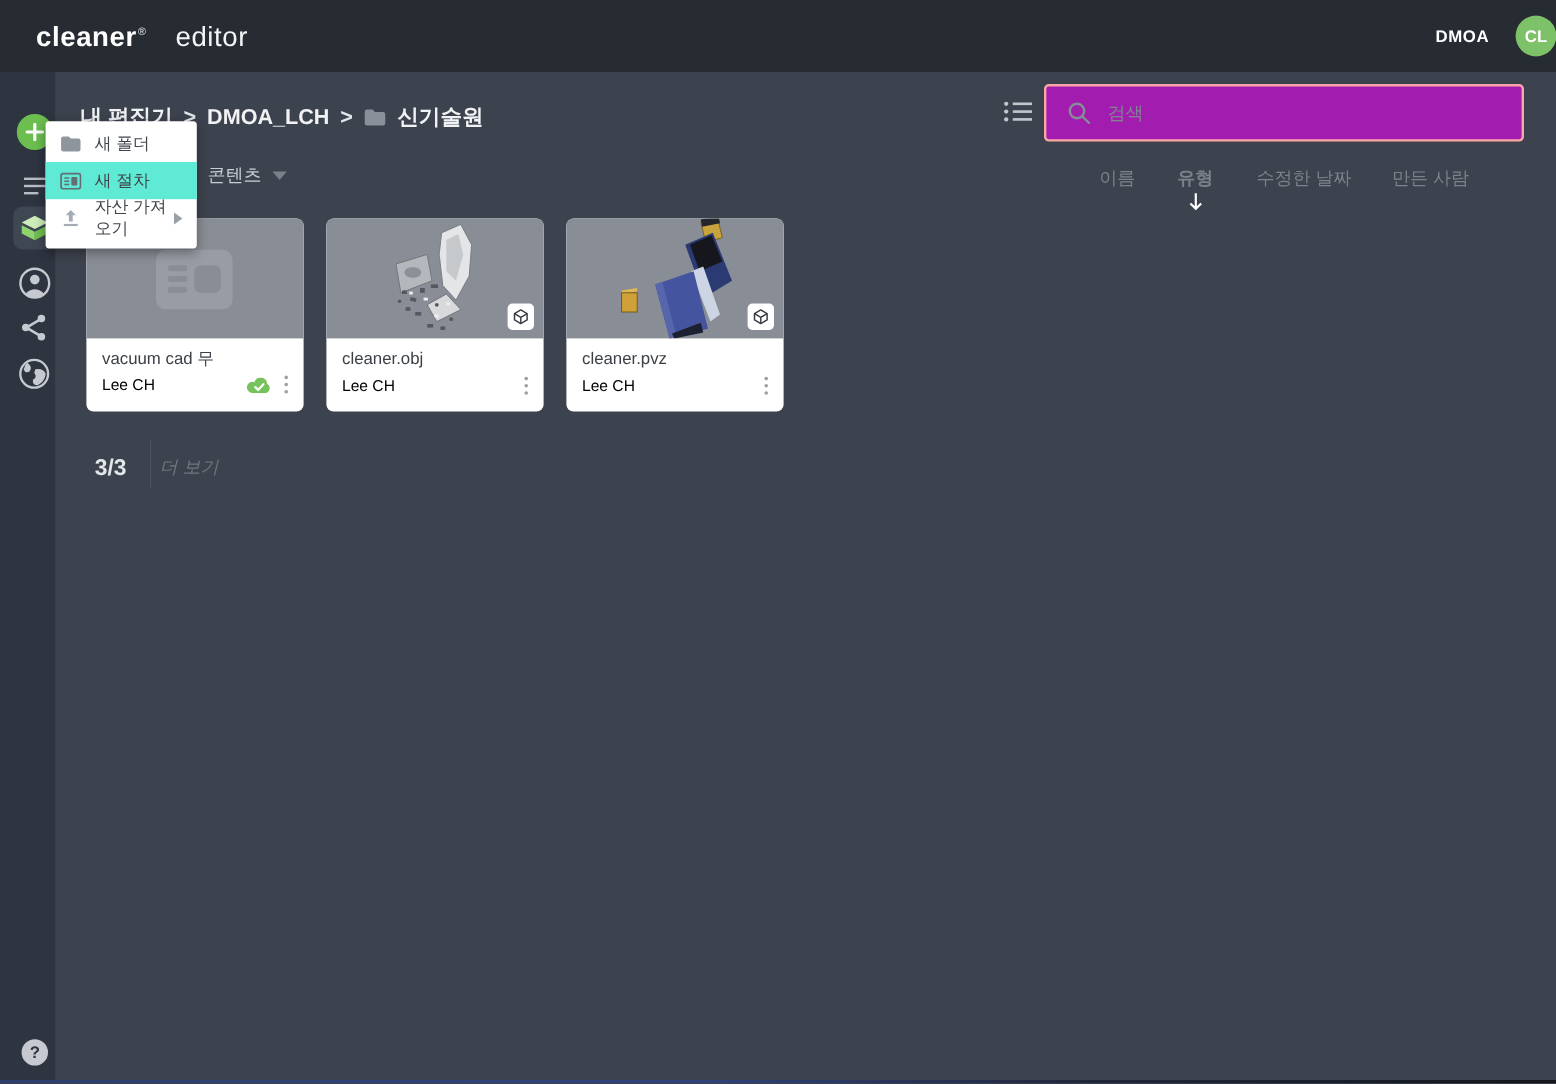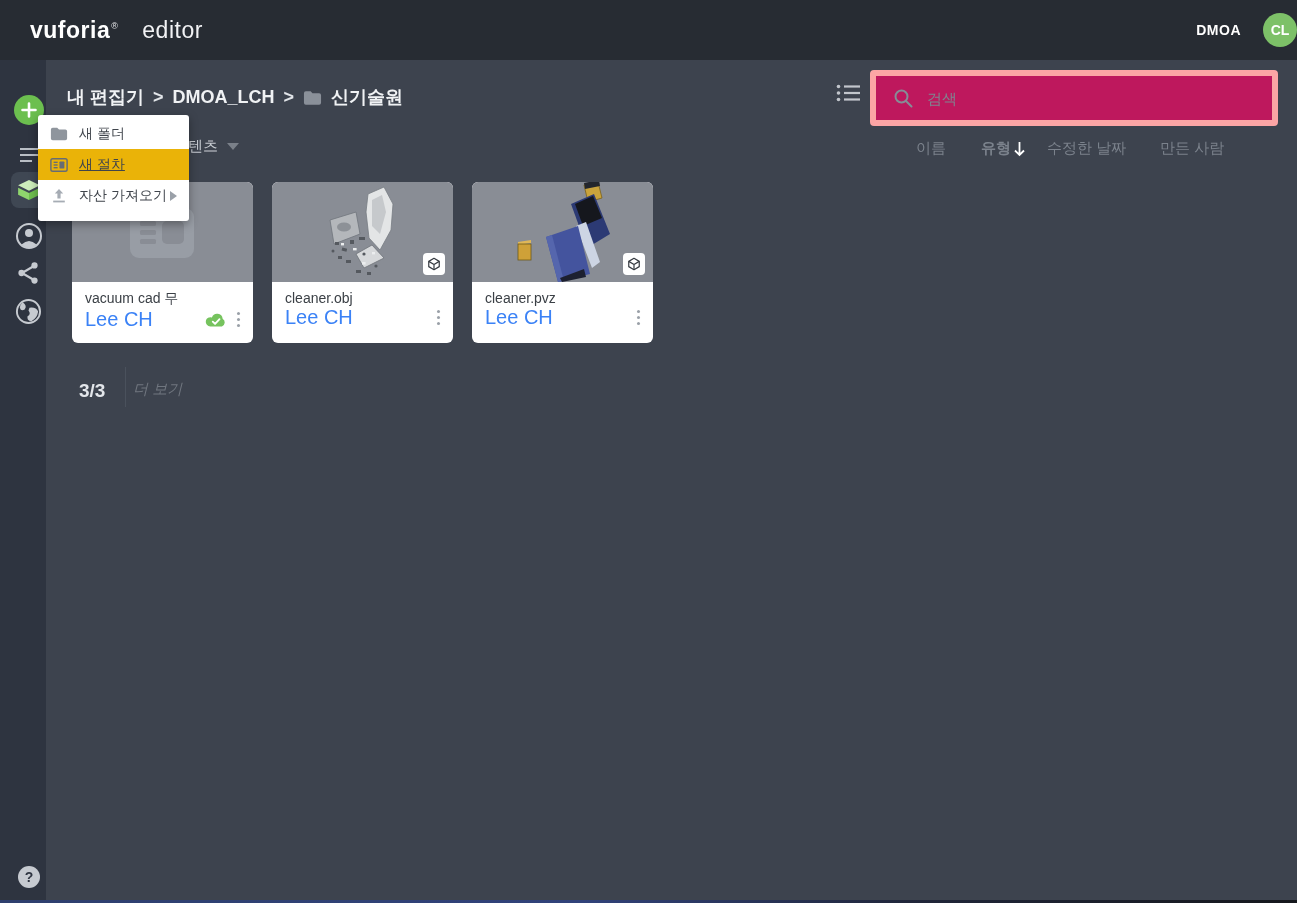"vuforia" span.primary { text: vuforia -> cleaner }
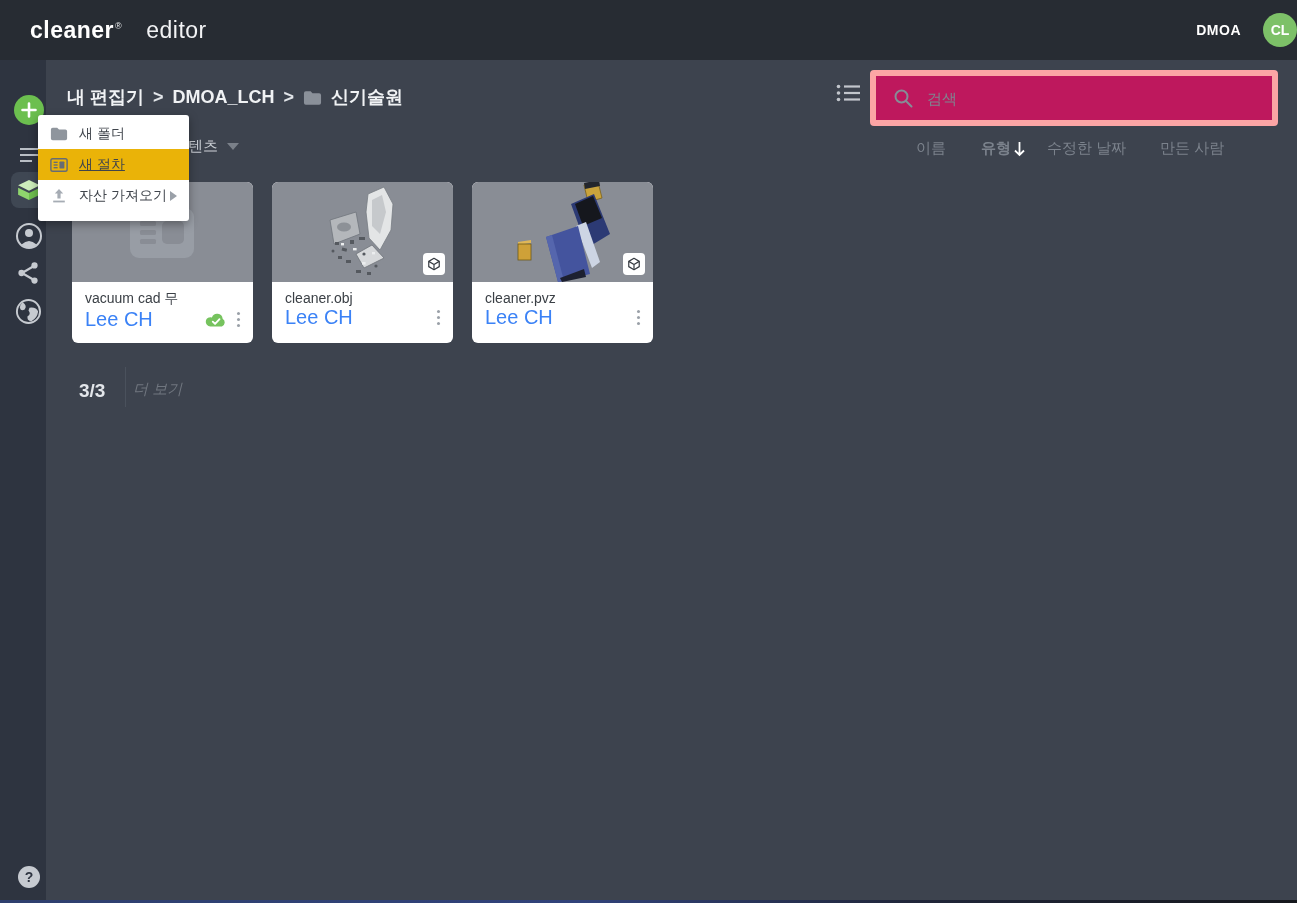"검색" .searchbox { background: #be185d -> #a21caf; border: 6px solid #fca5a5 -> 2px solid #fca5a5 }
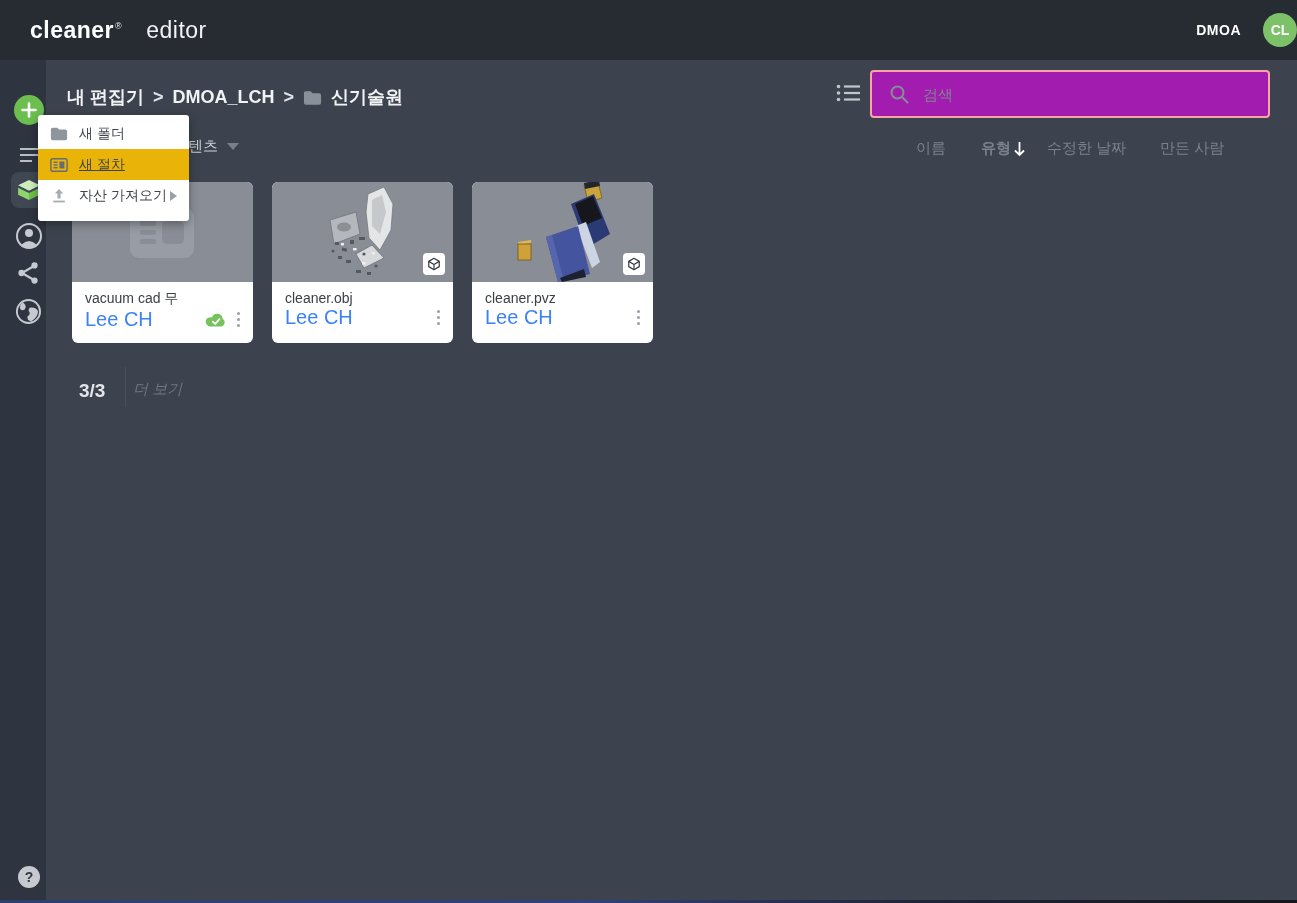"새 폴더" .ctxmenu { top: 115px -> 101px; width: 151px -> 126px }
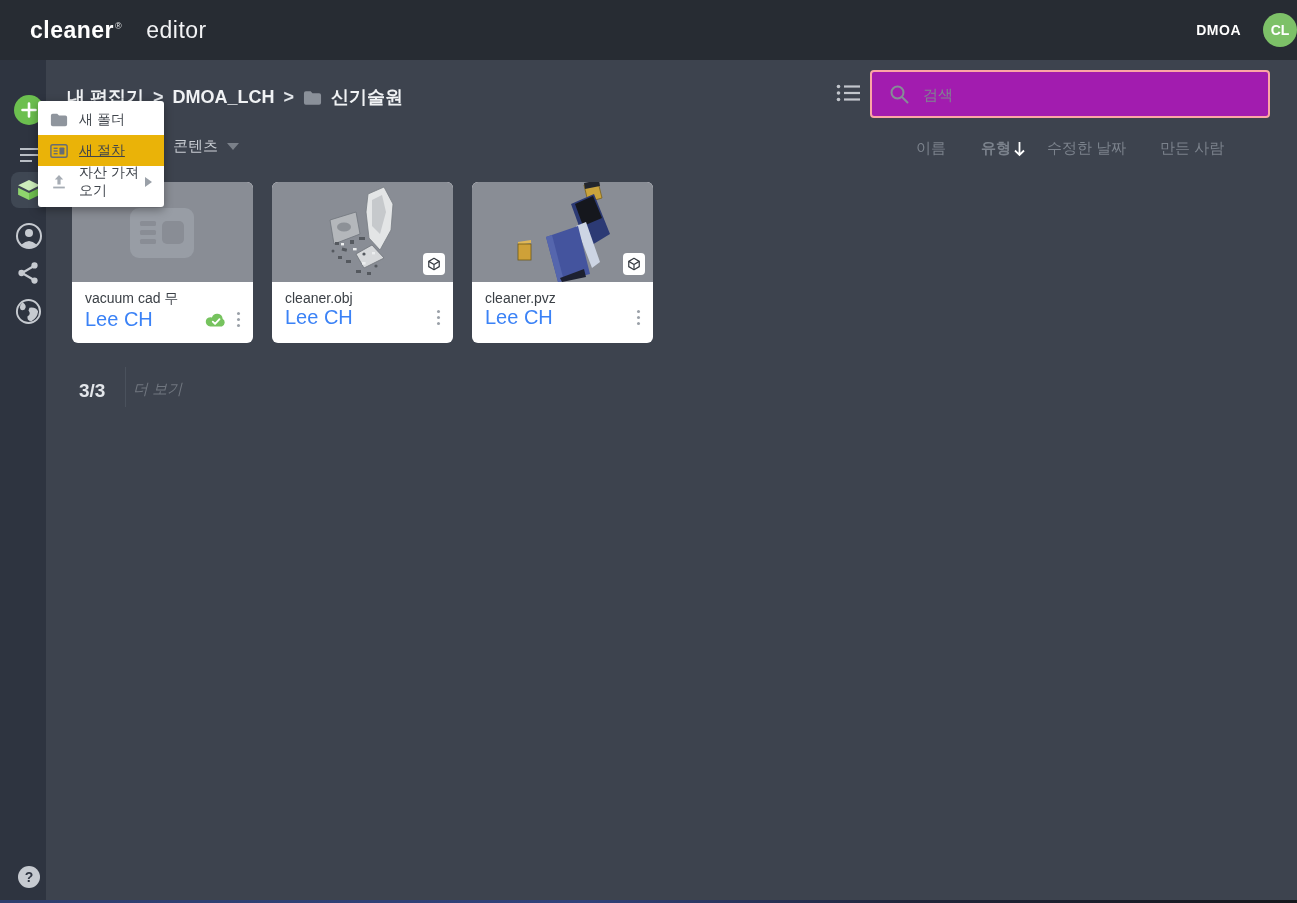"새 절차" .ctxitem.hover { background: #eab308 -> #5eead4; text-decoration: underline -> none }
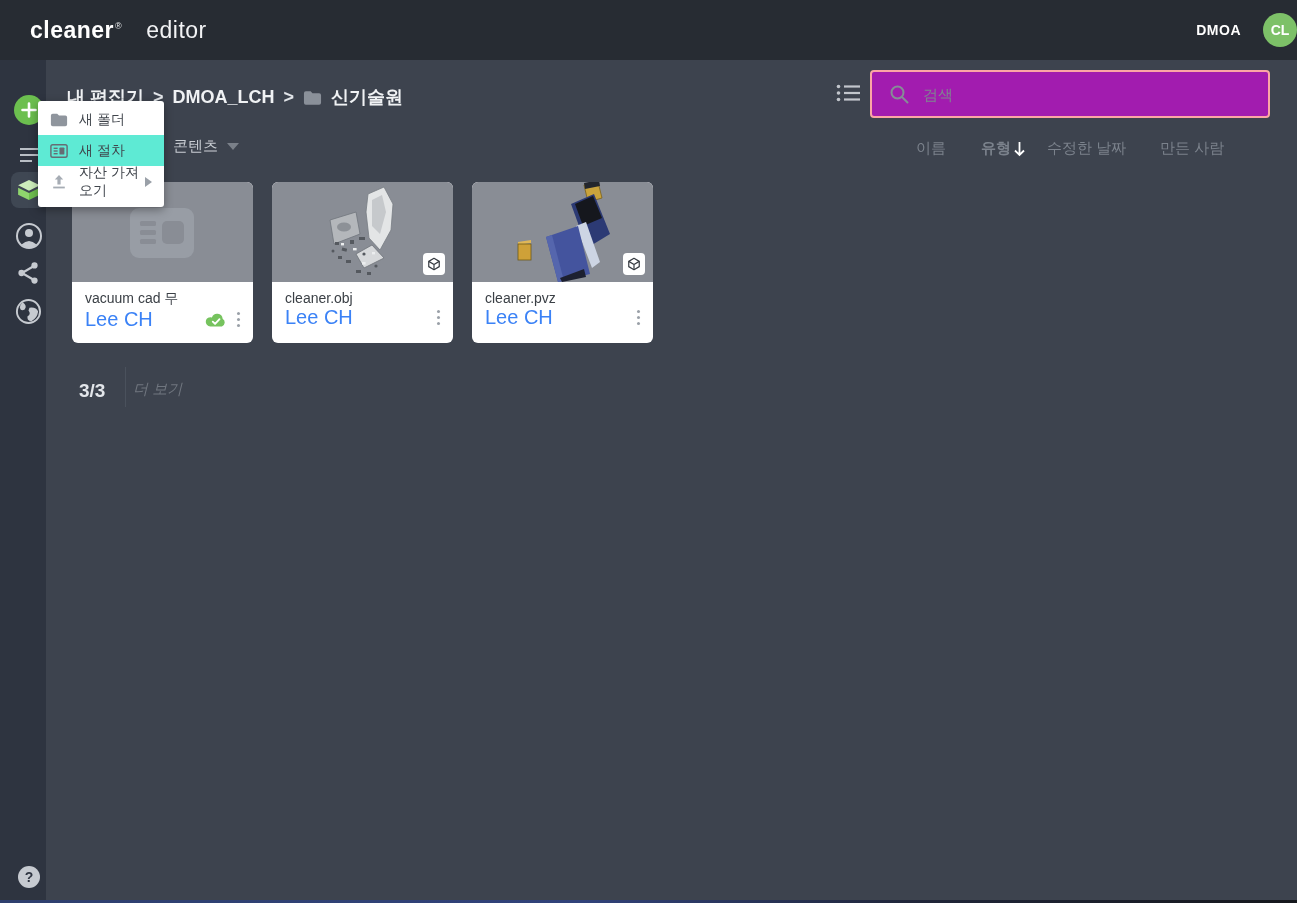"유형" .sortrow .active { flex-direction: none -> column }
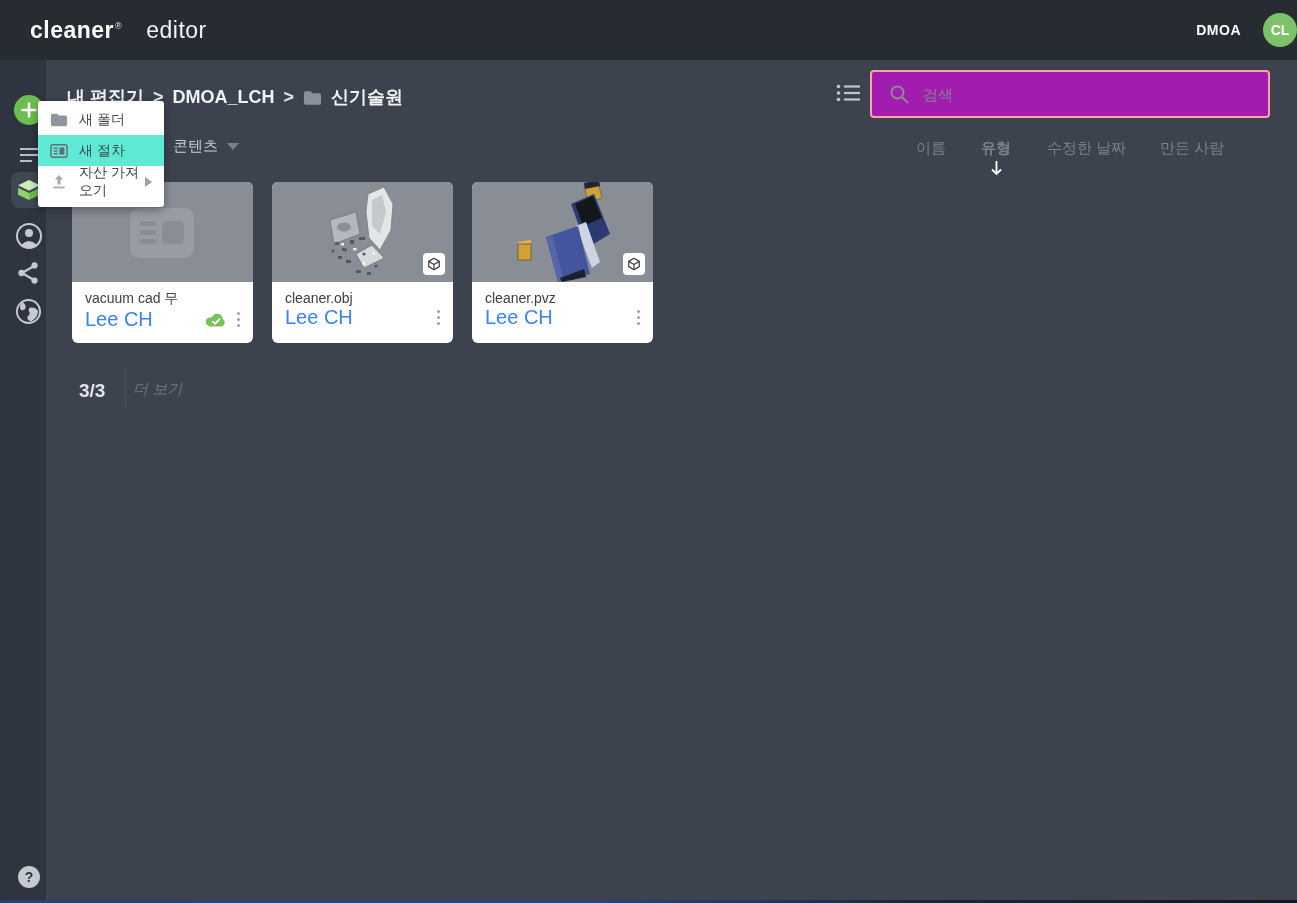"Lee CH" .owner { color: #3b82f6 -> #000000; font-size: 20px -> 13px }
